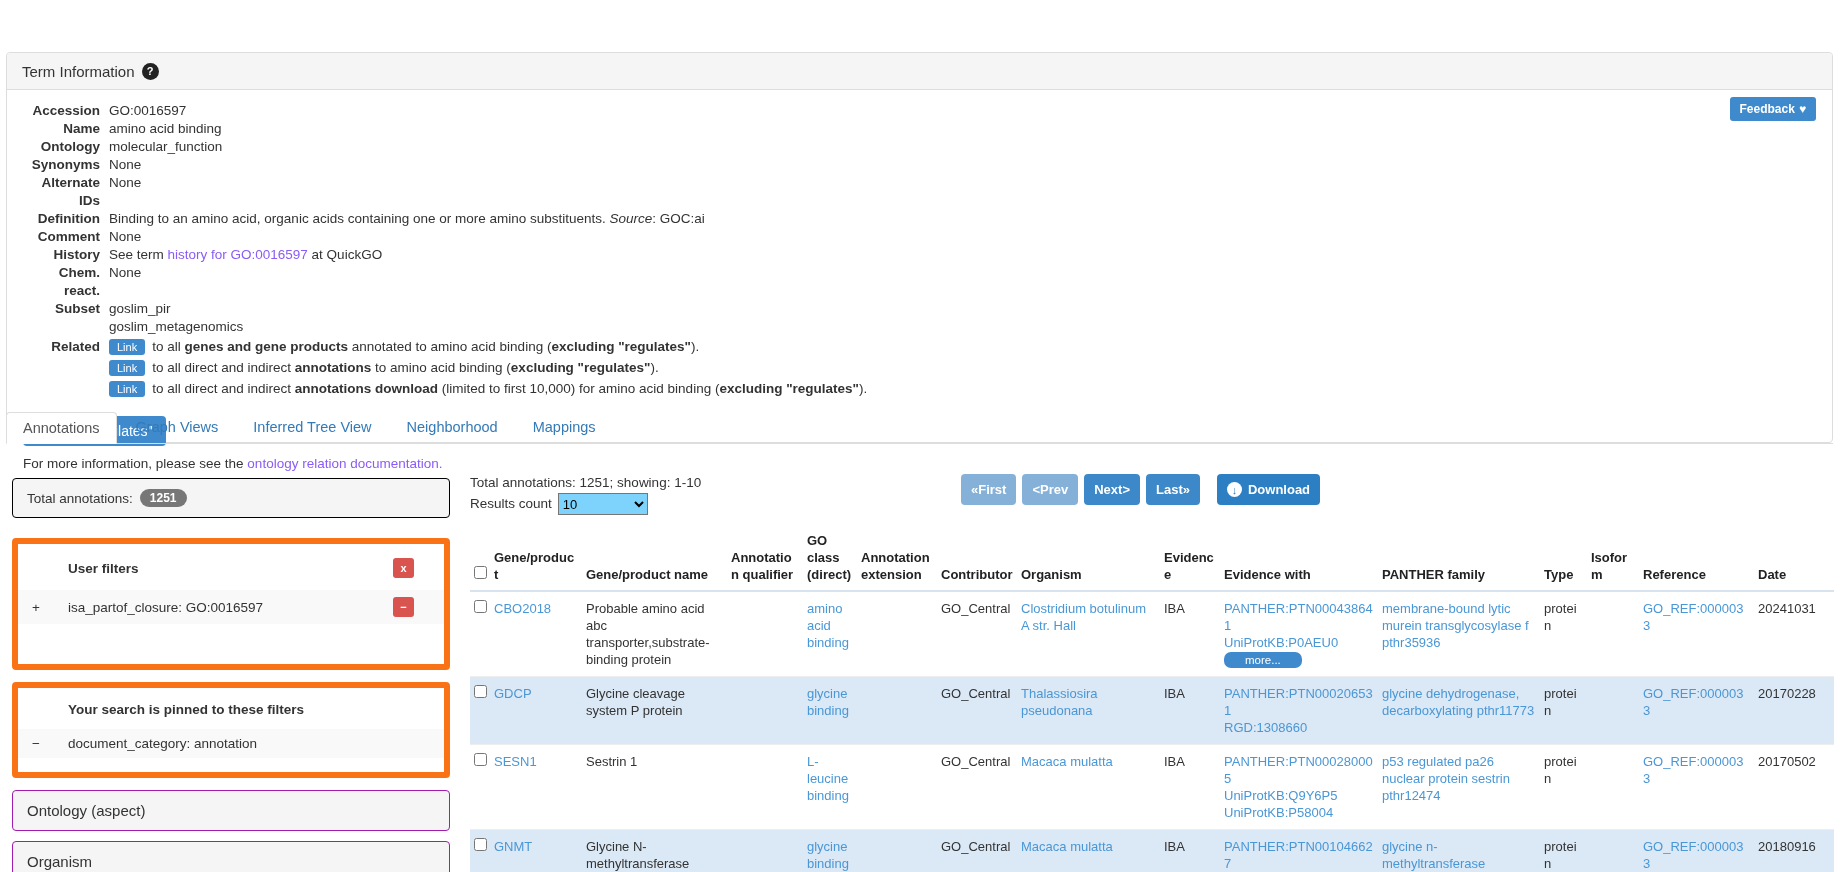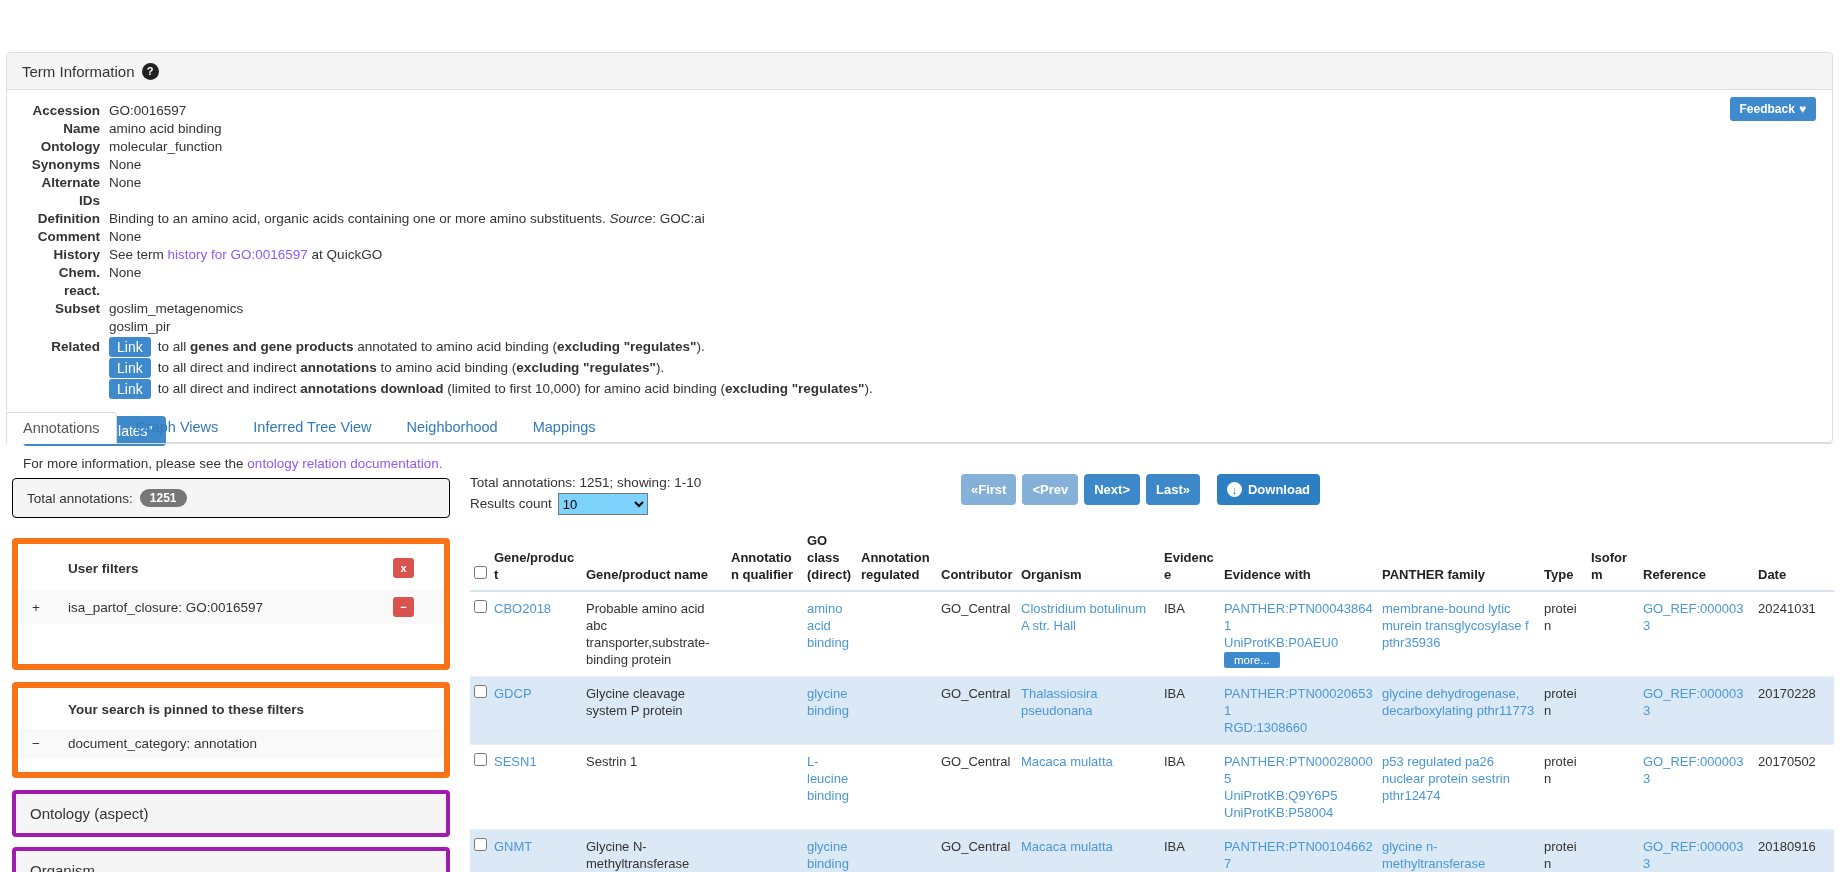"goslim_metagenomics" div { order: before "goslim_pir" -> after "goslim_pir" }
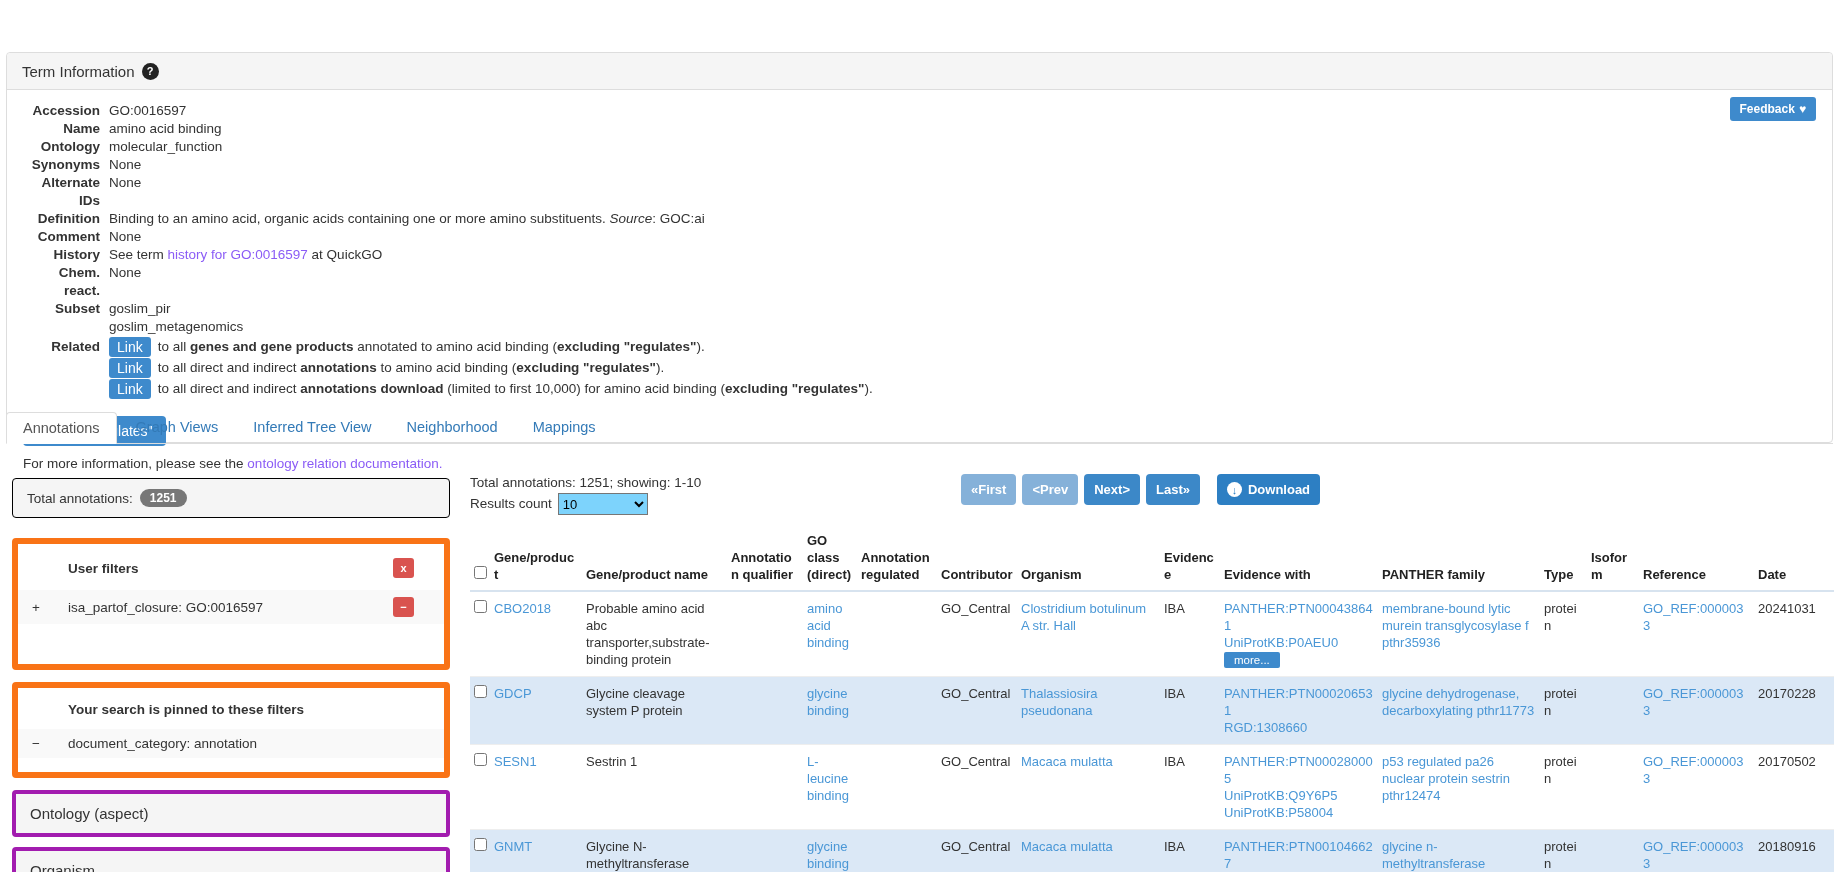"Link" .link-btn { font-size: 14px -> 11px }
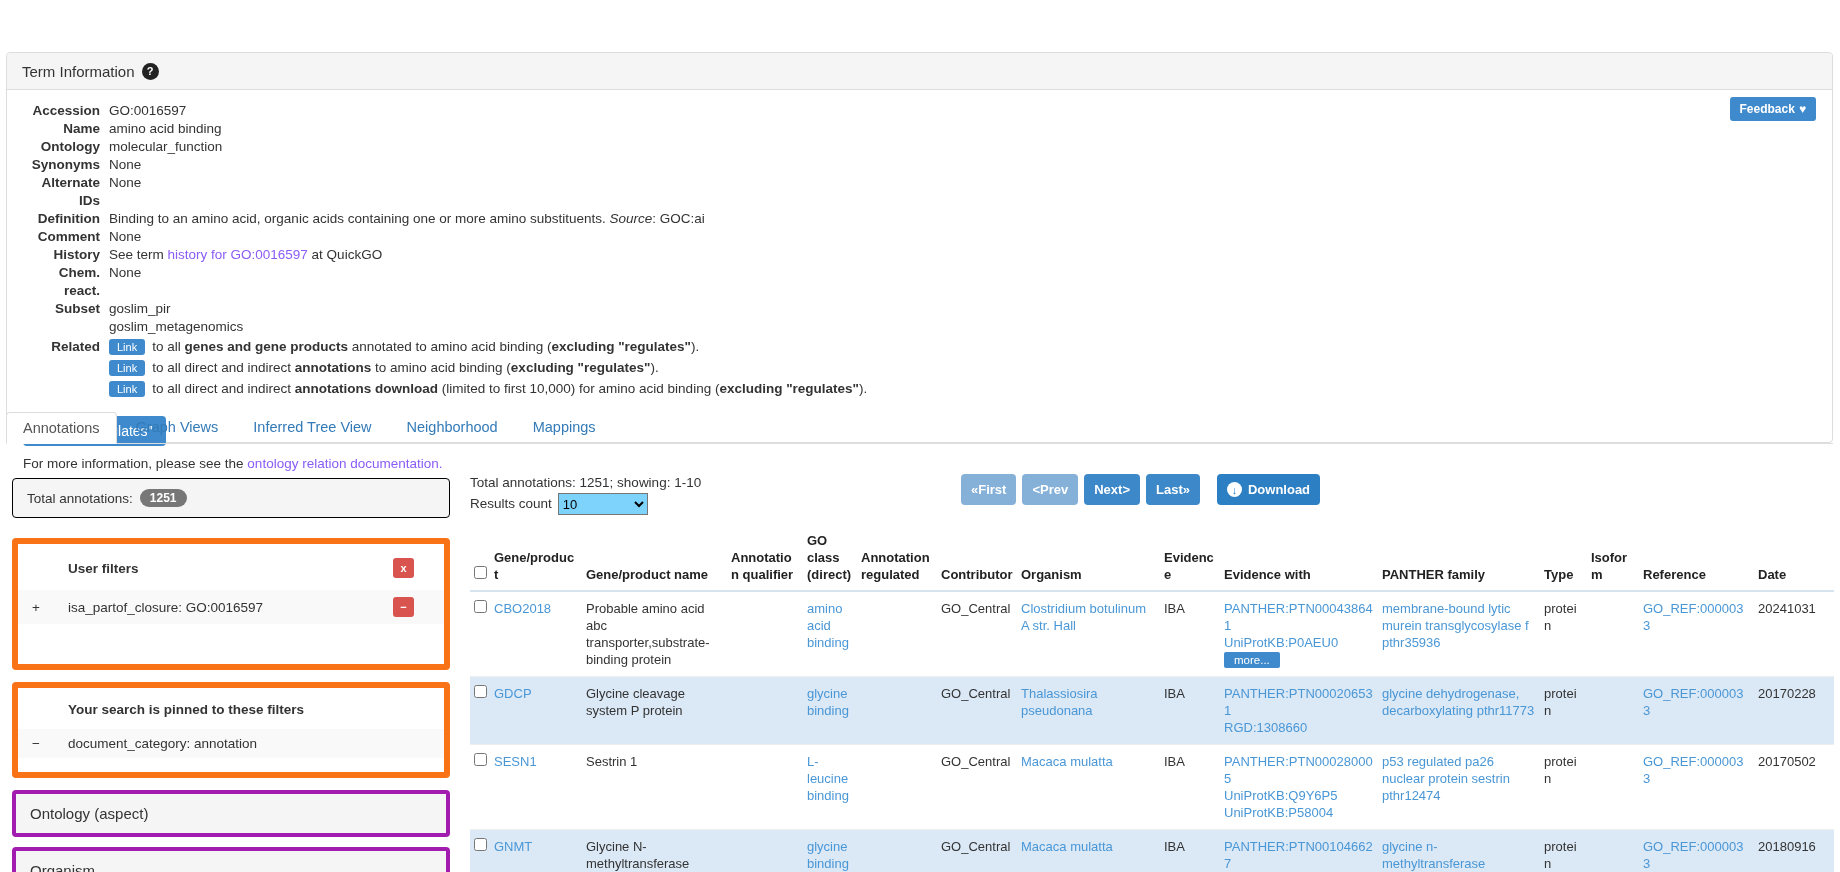"Annotation regulated" th { text: regulated -> extension }
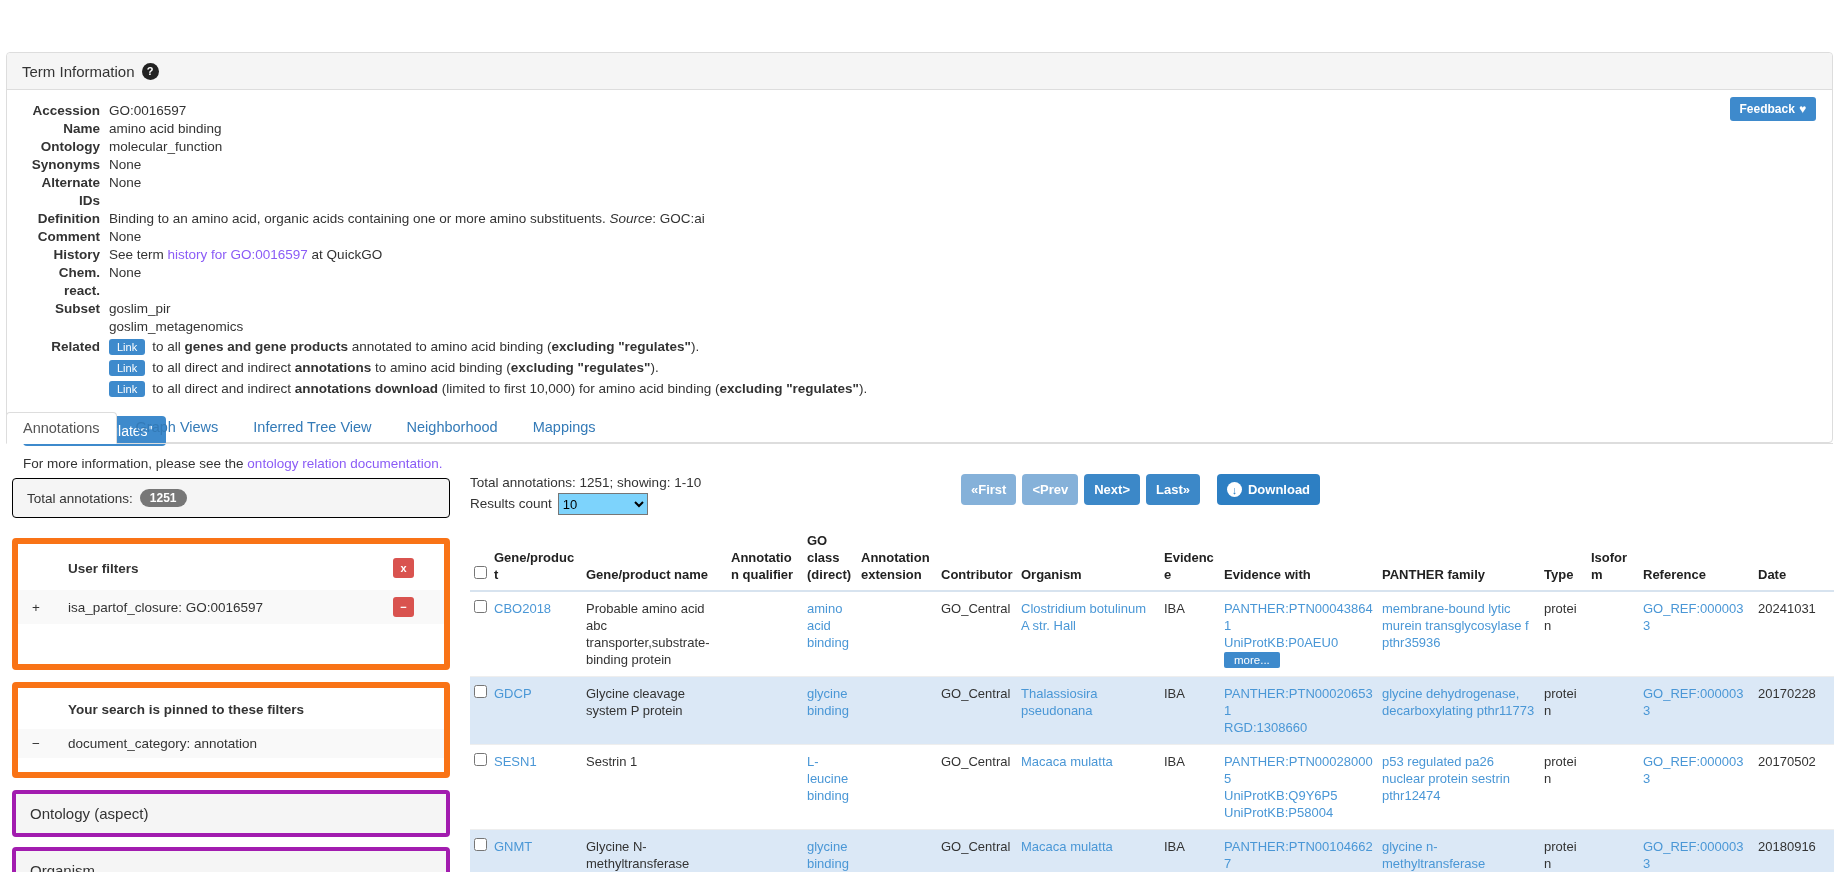"more..." .more-btn { border-radius: 2px -> 7px; padding: 2px 10px -> 2px 21px }
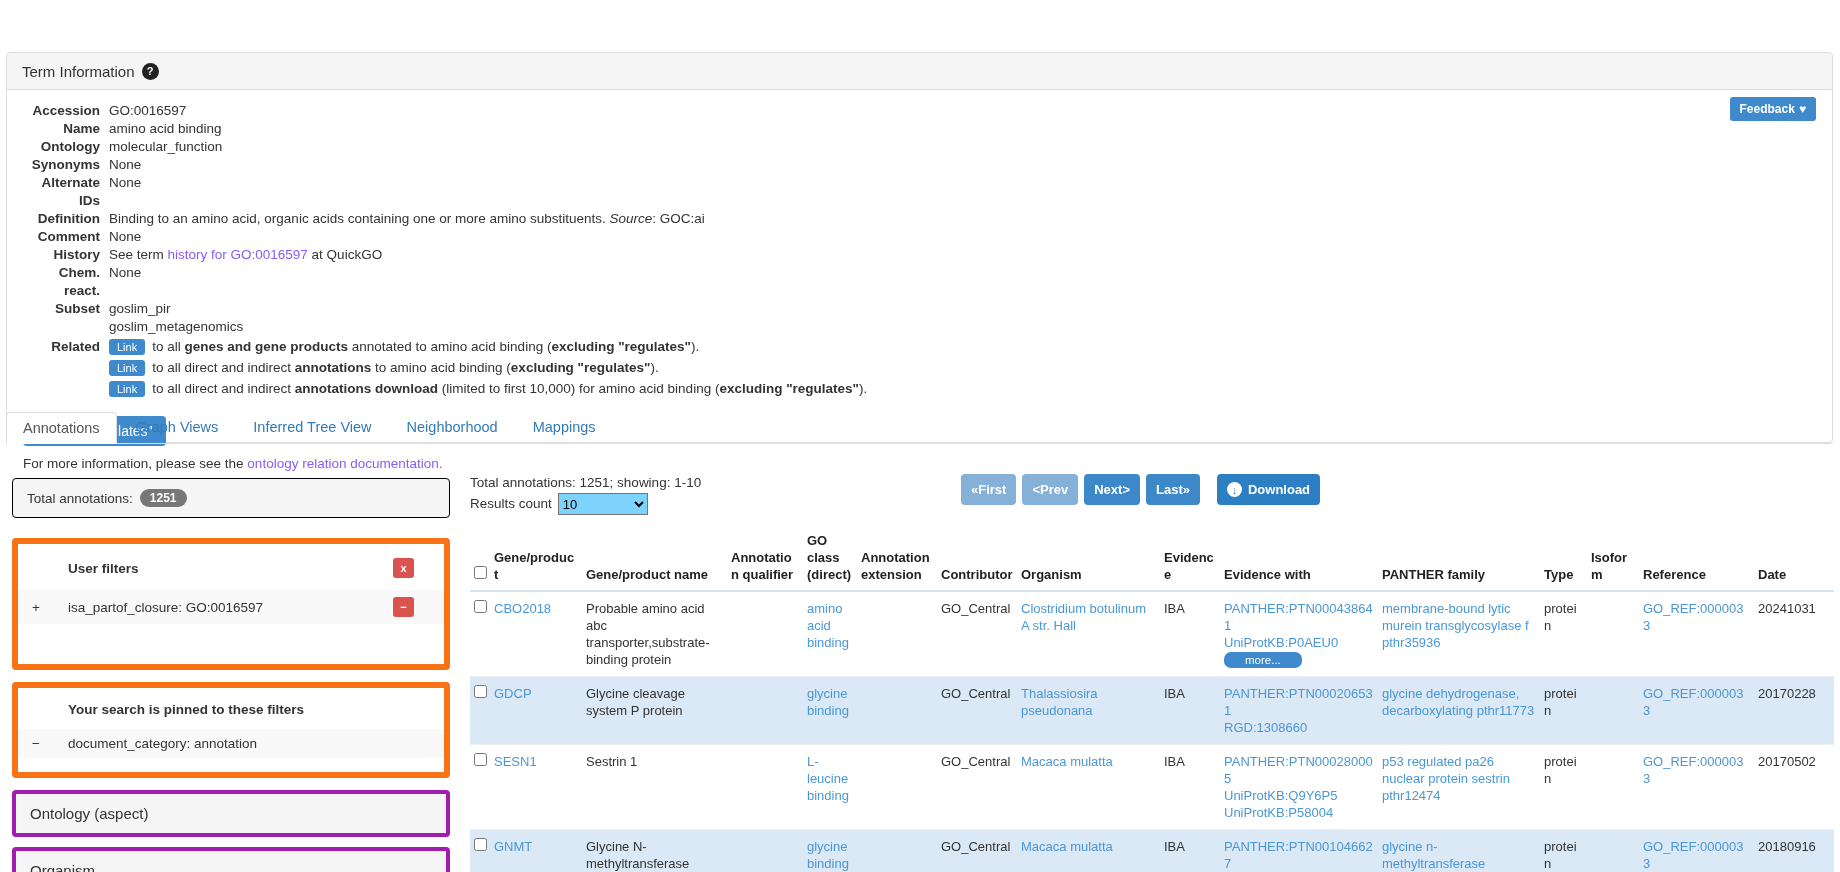"Ontology (aspect)" .accordion { border: 4px solid #a21caf -> 1px solid #a21caf }
